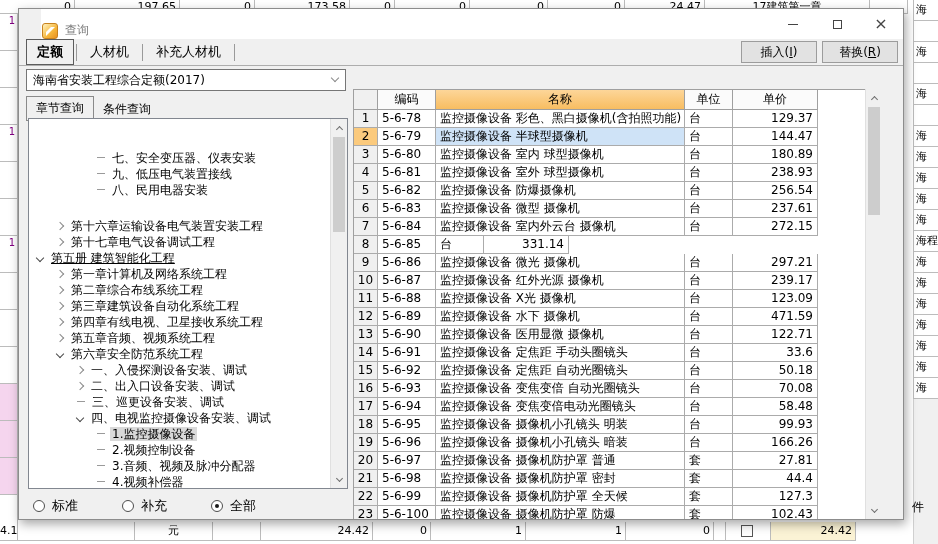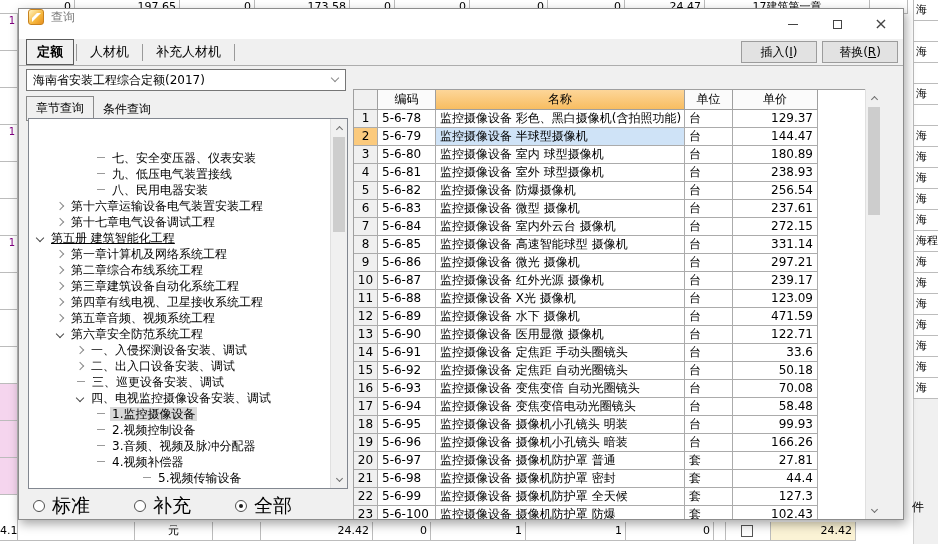"查询" #titlebar { align-items: flex-start -> flex-end; margin-left: none -> 22px; padding-left: 9px -> 1px }
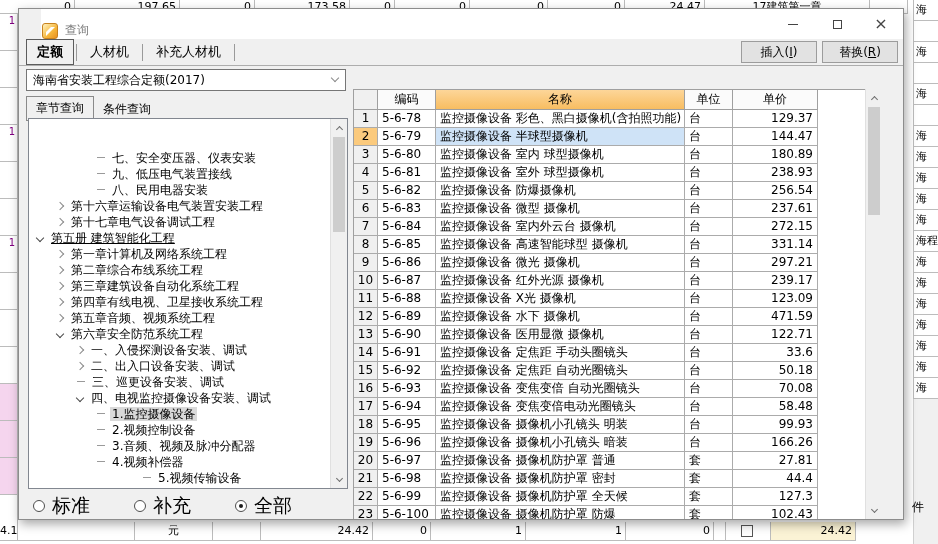"第十六章运输设备电气装置安装工程" div.trow { margin-top: none -> 20px }
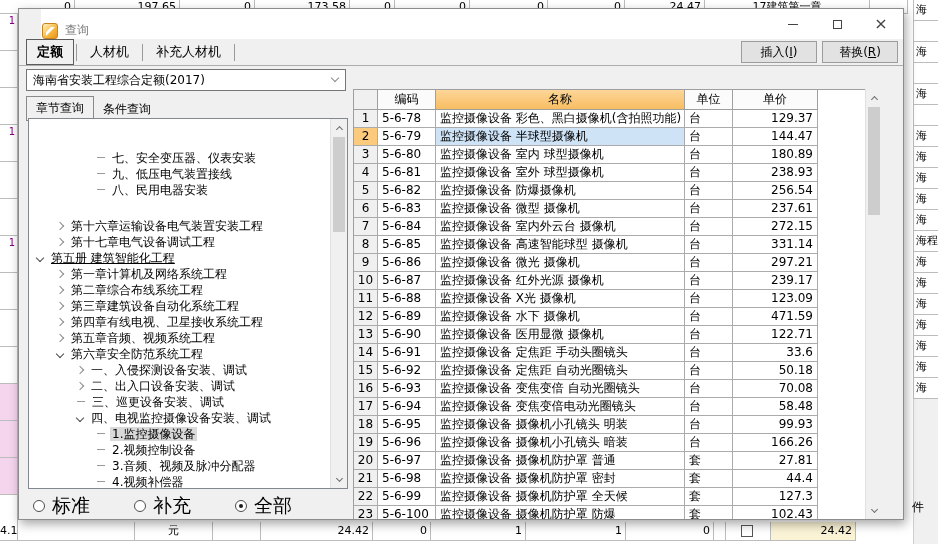"监控摄像设备 高速智能球型 摄像机" div.tcell { html: <div>监控摄像设备 高速智能球型 摄像机</div> -> none }
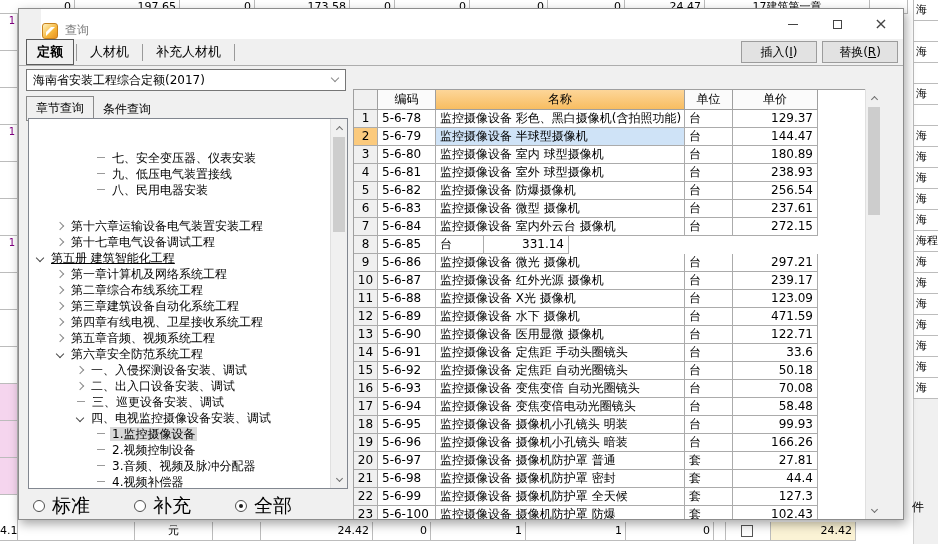"标准" .rlabel { font-size: 19px -> 13px }
